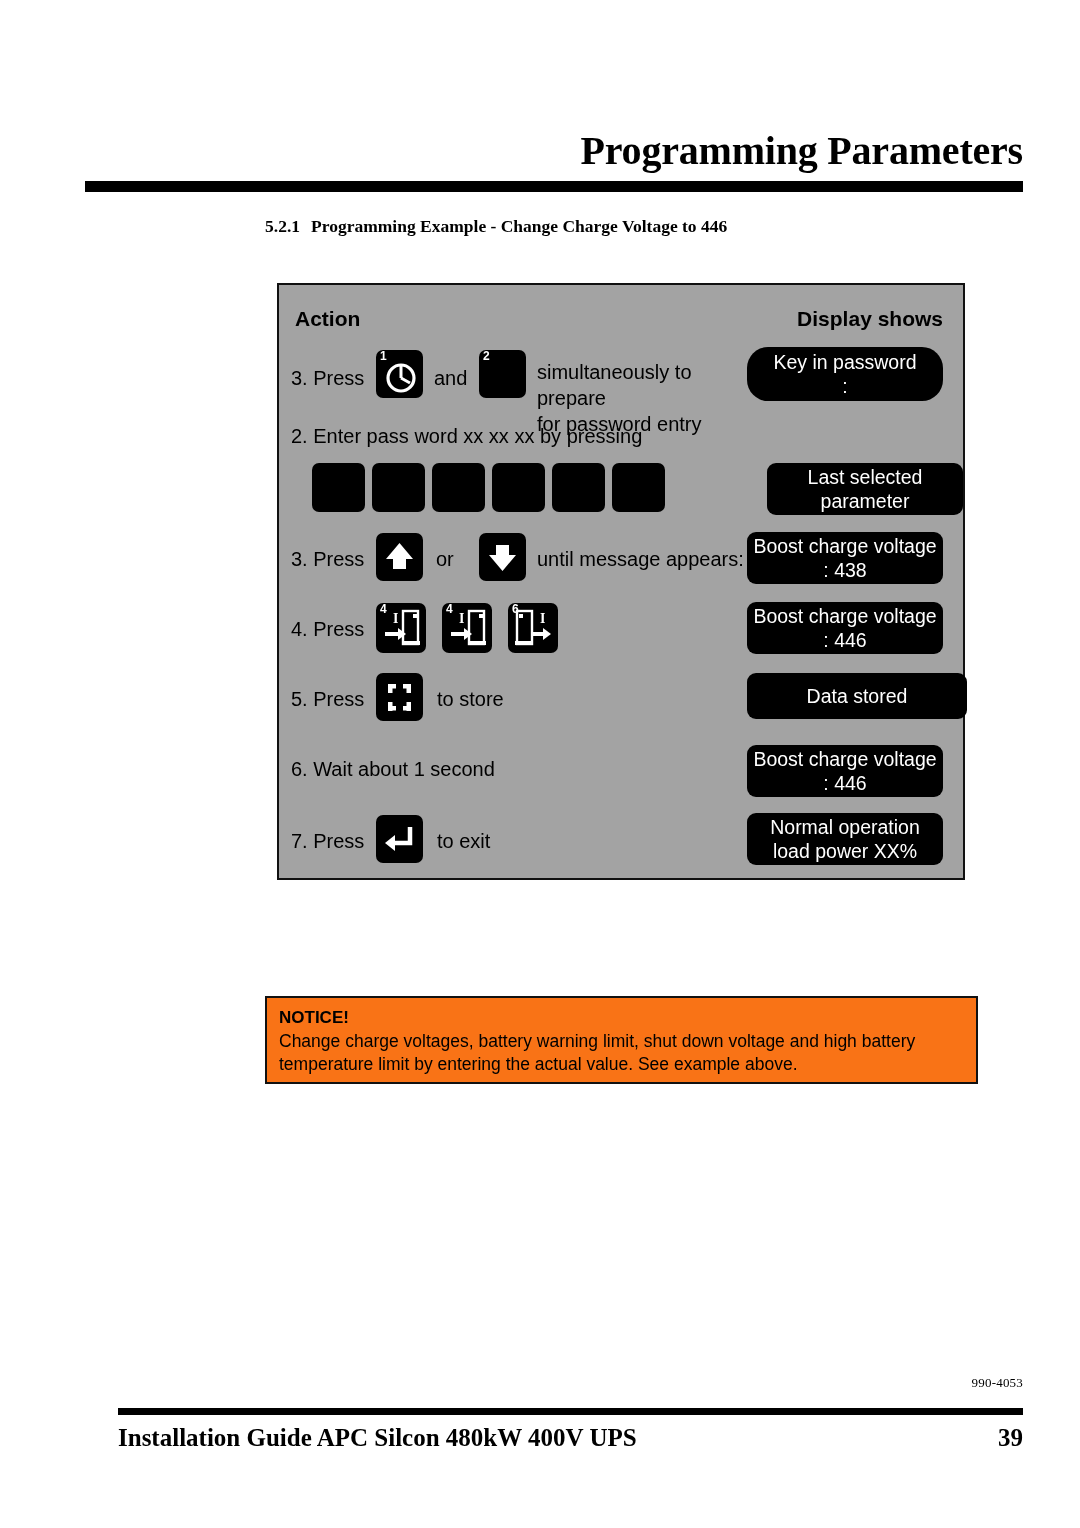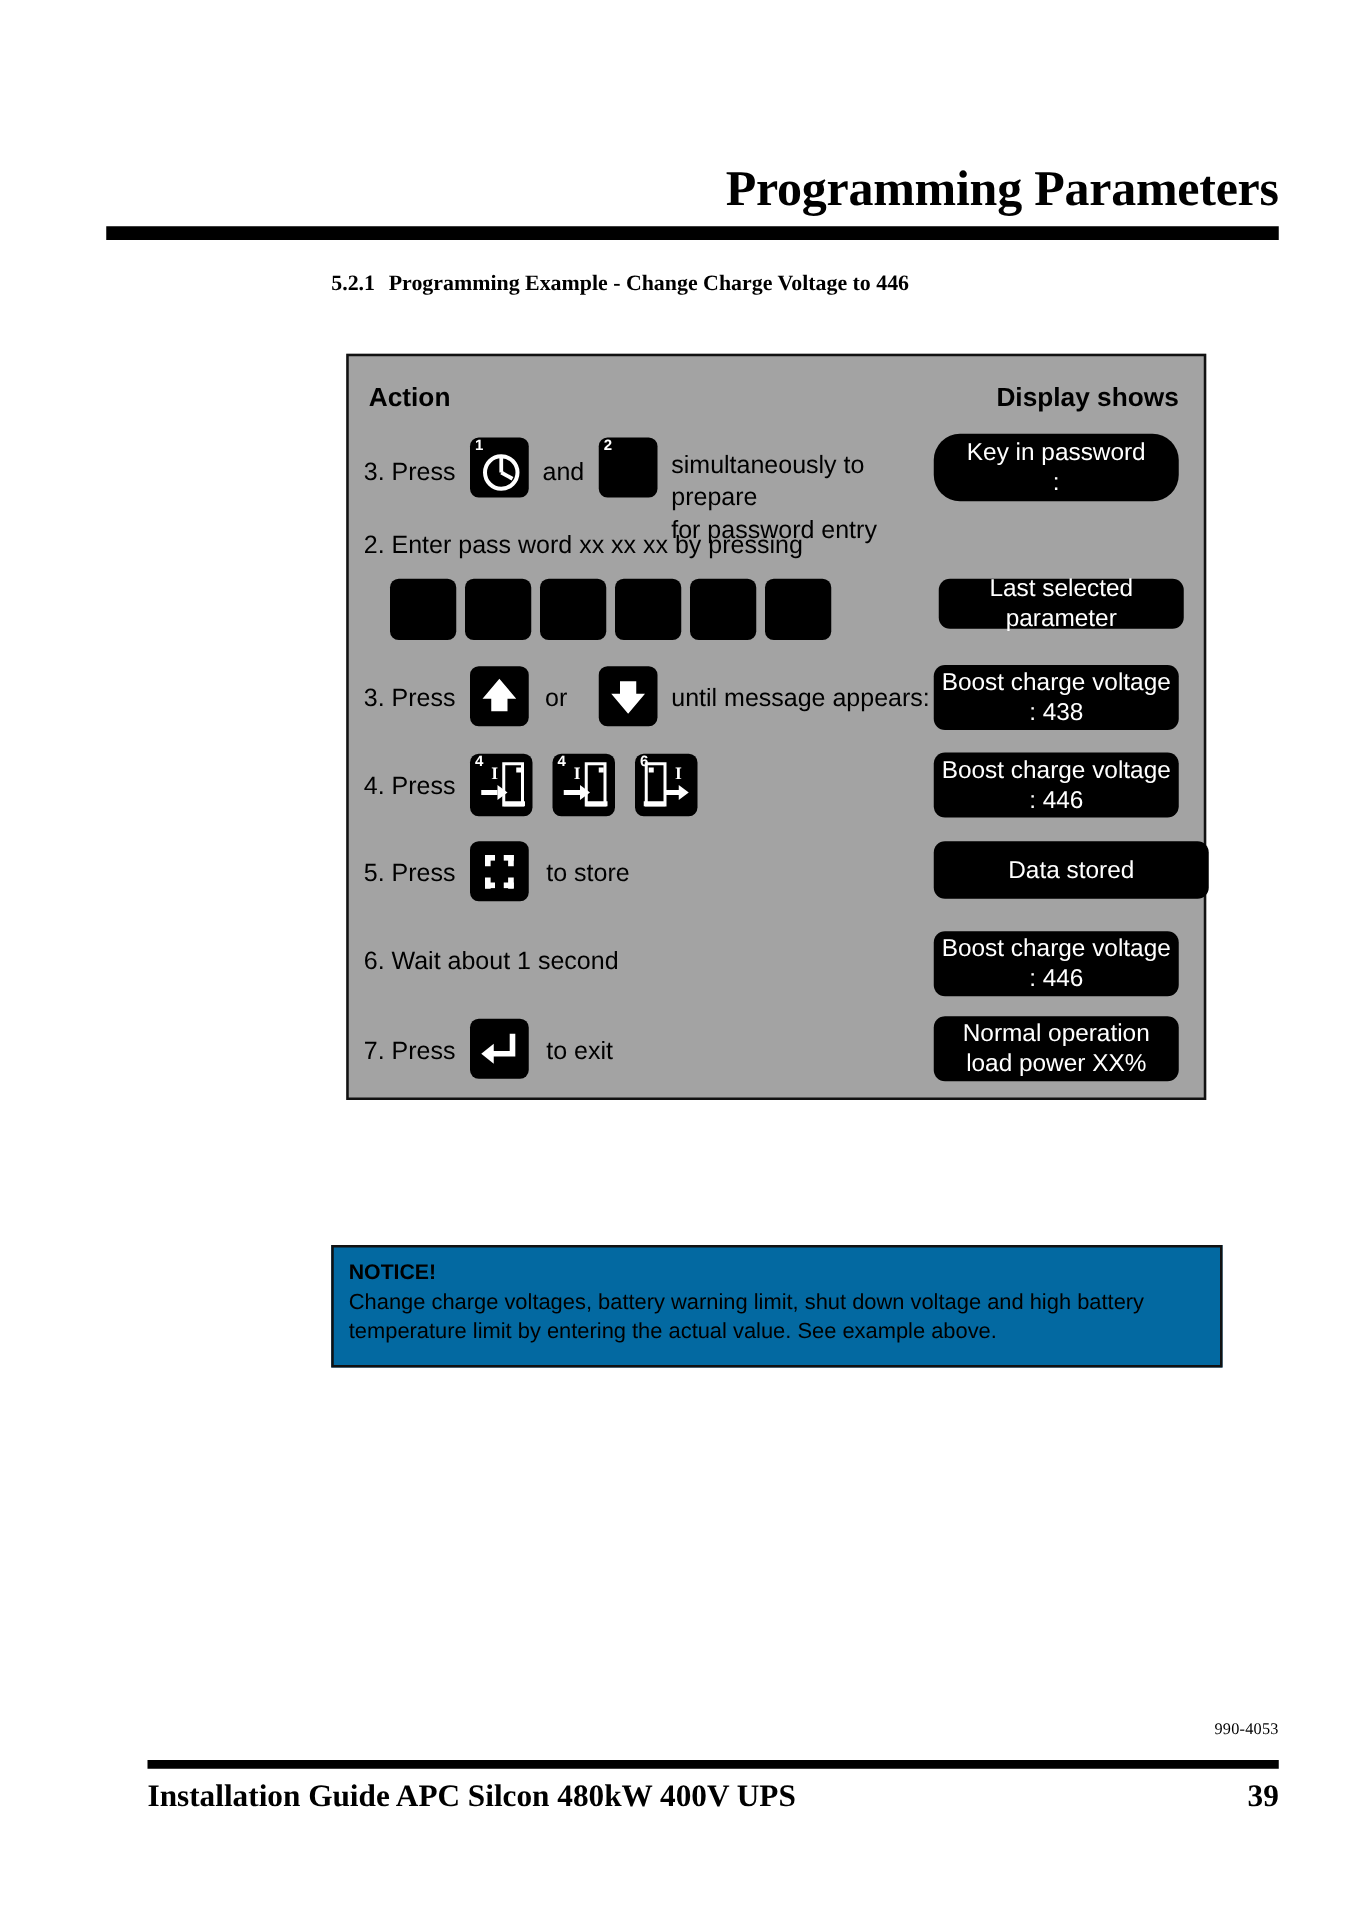"Last selected" div.lcd { height: 40px -> 52px; left: 472px -> 488px }
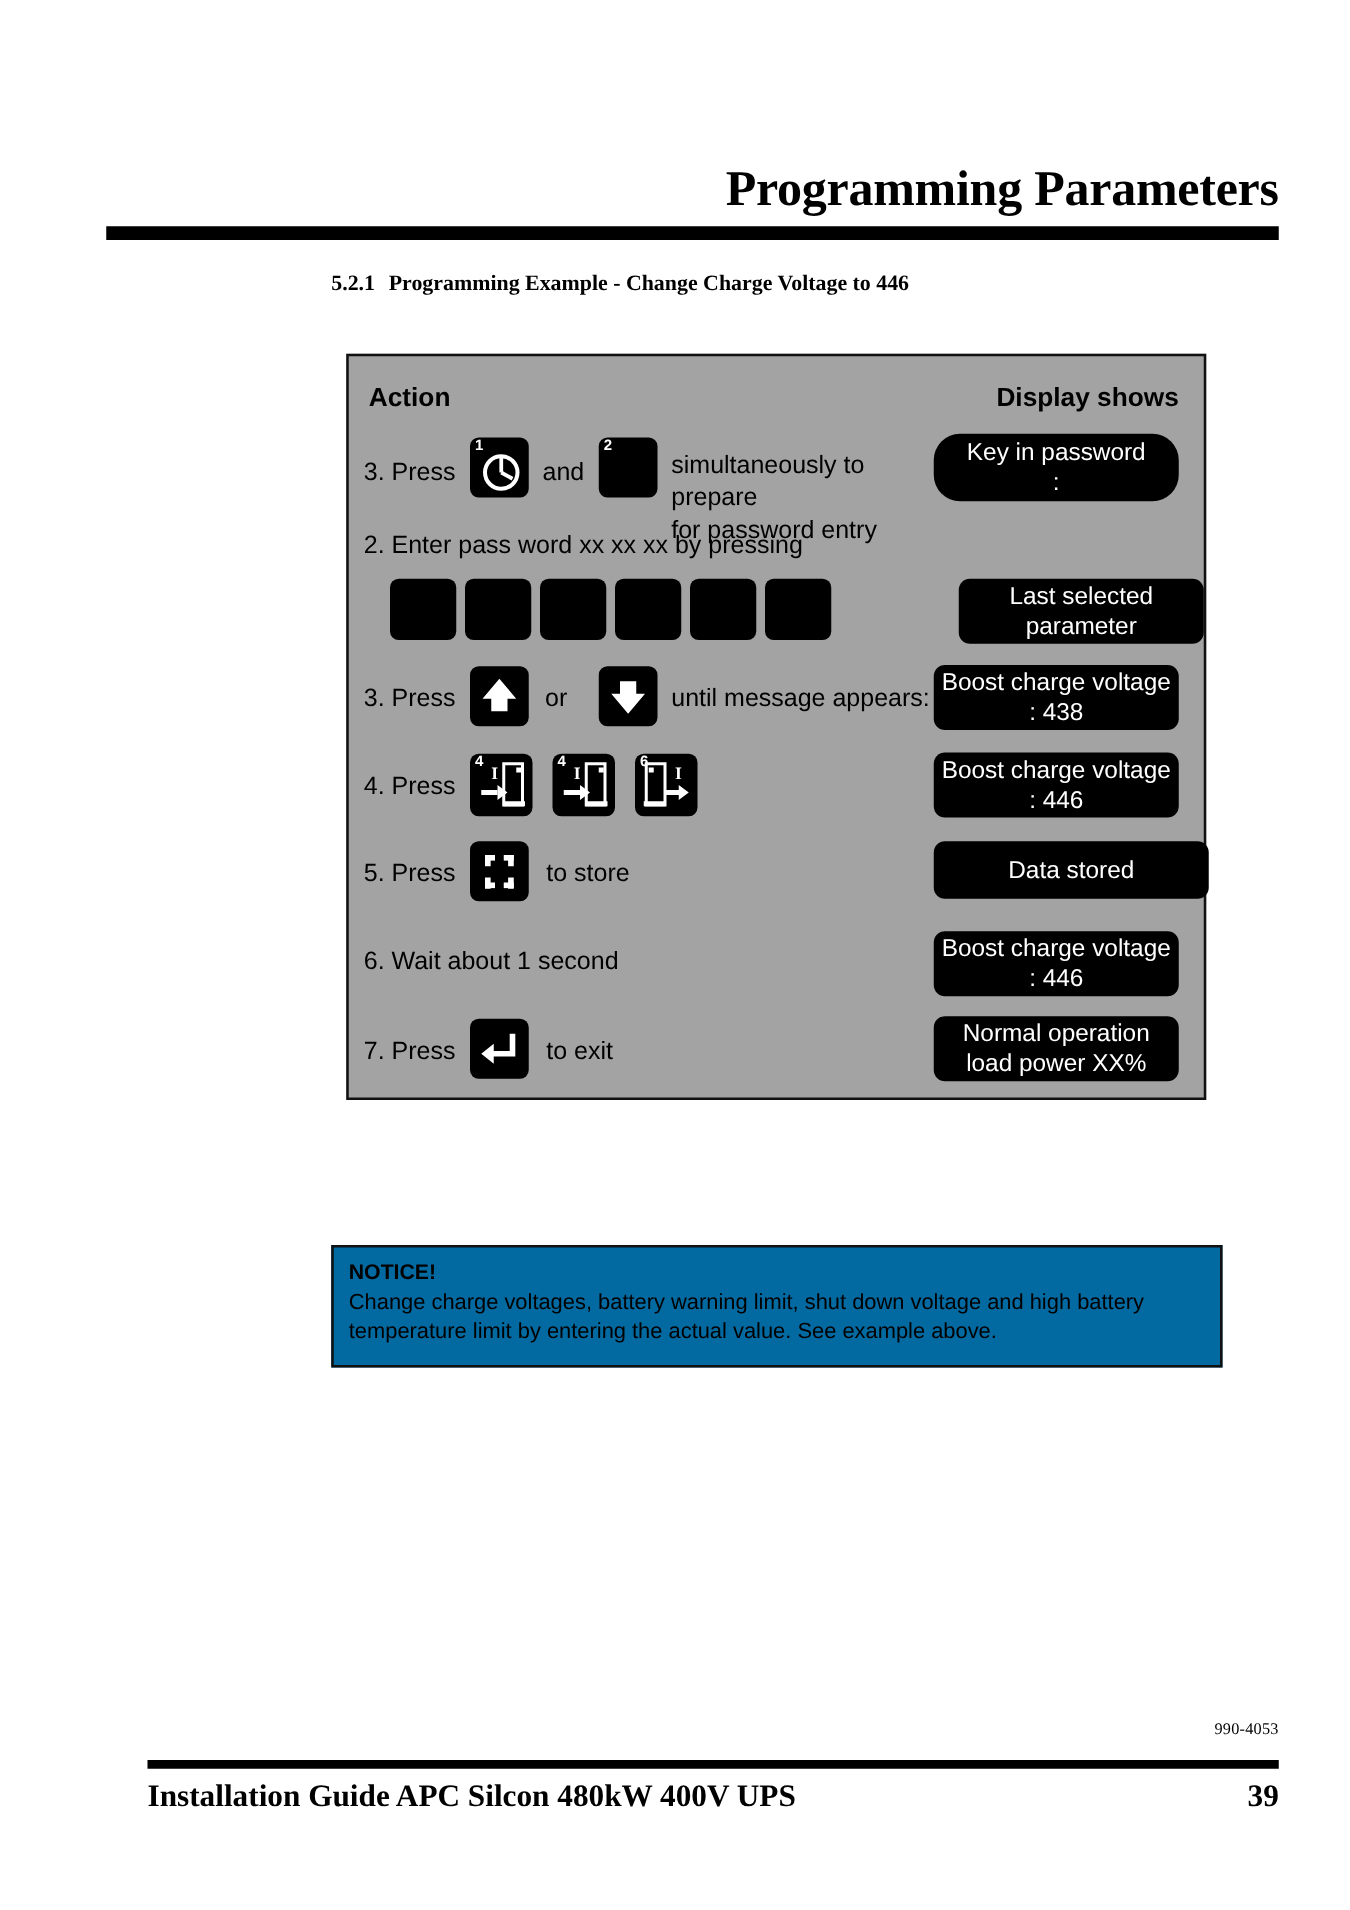"NOTICE!" .notice-box { background: #0369a1 -> #f97316; padding: 10px 12px 16px 12px -> 10px 12px 6px 12px }
